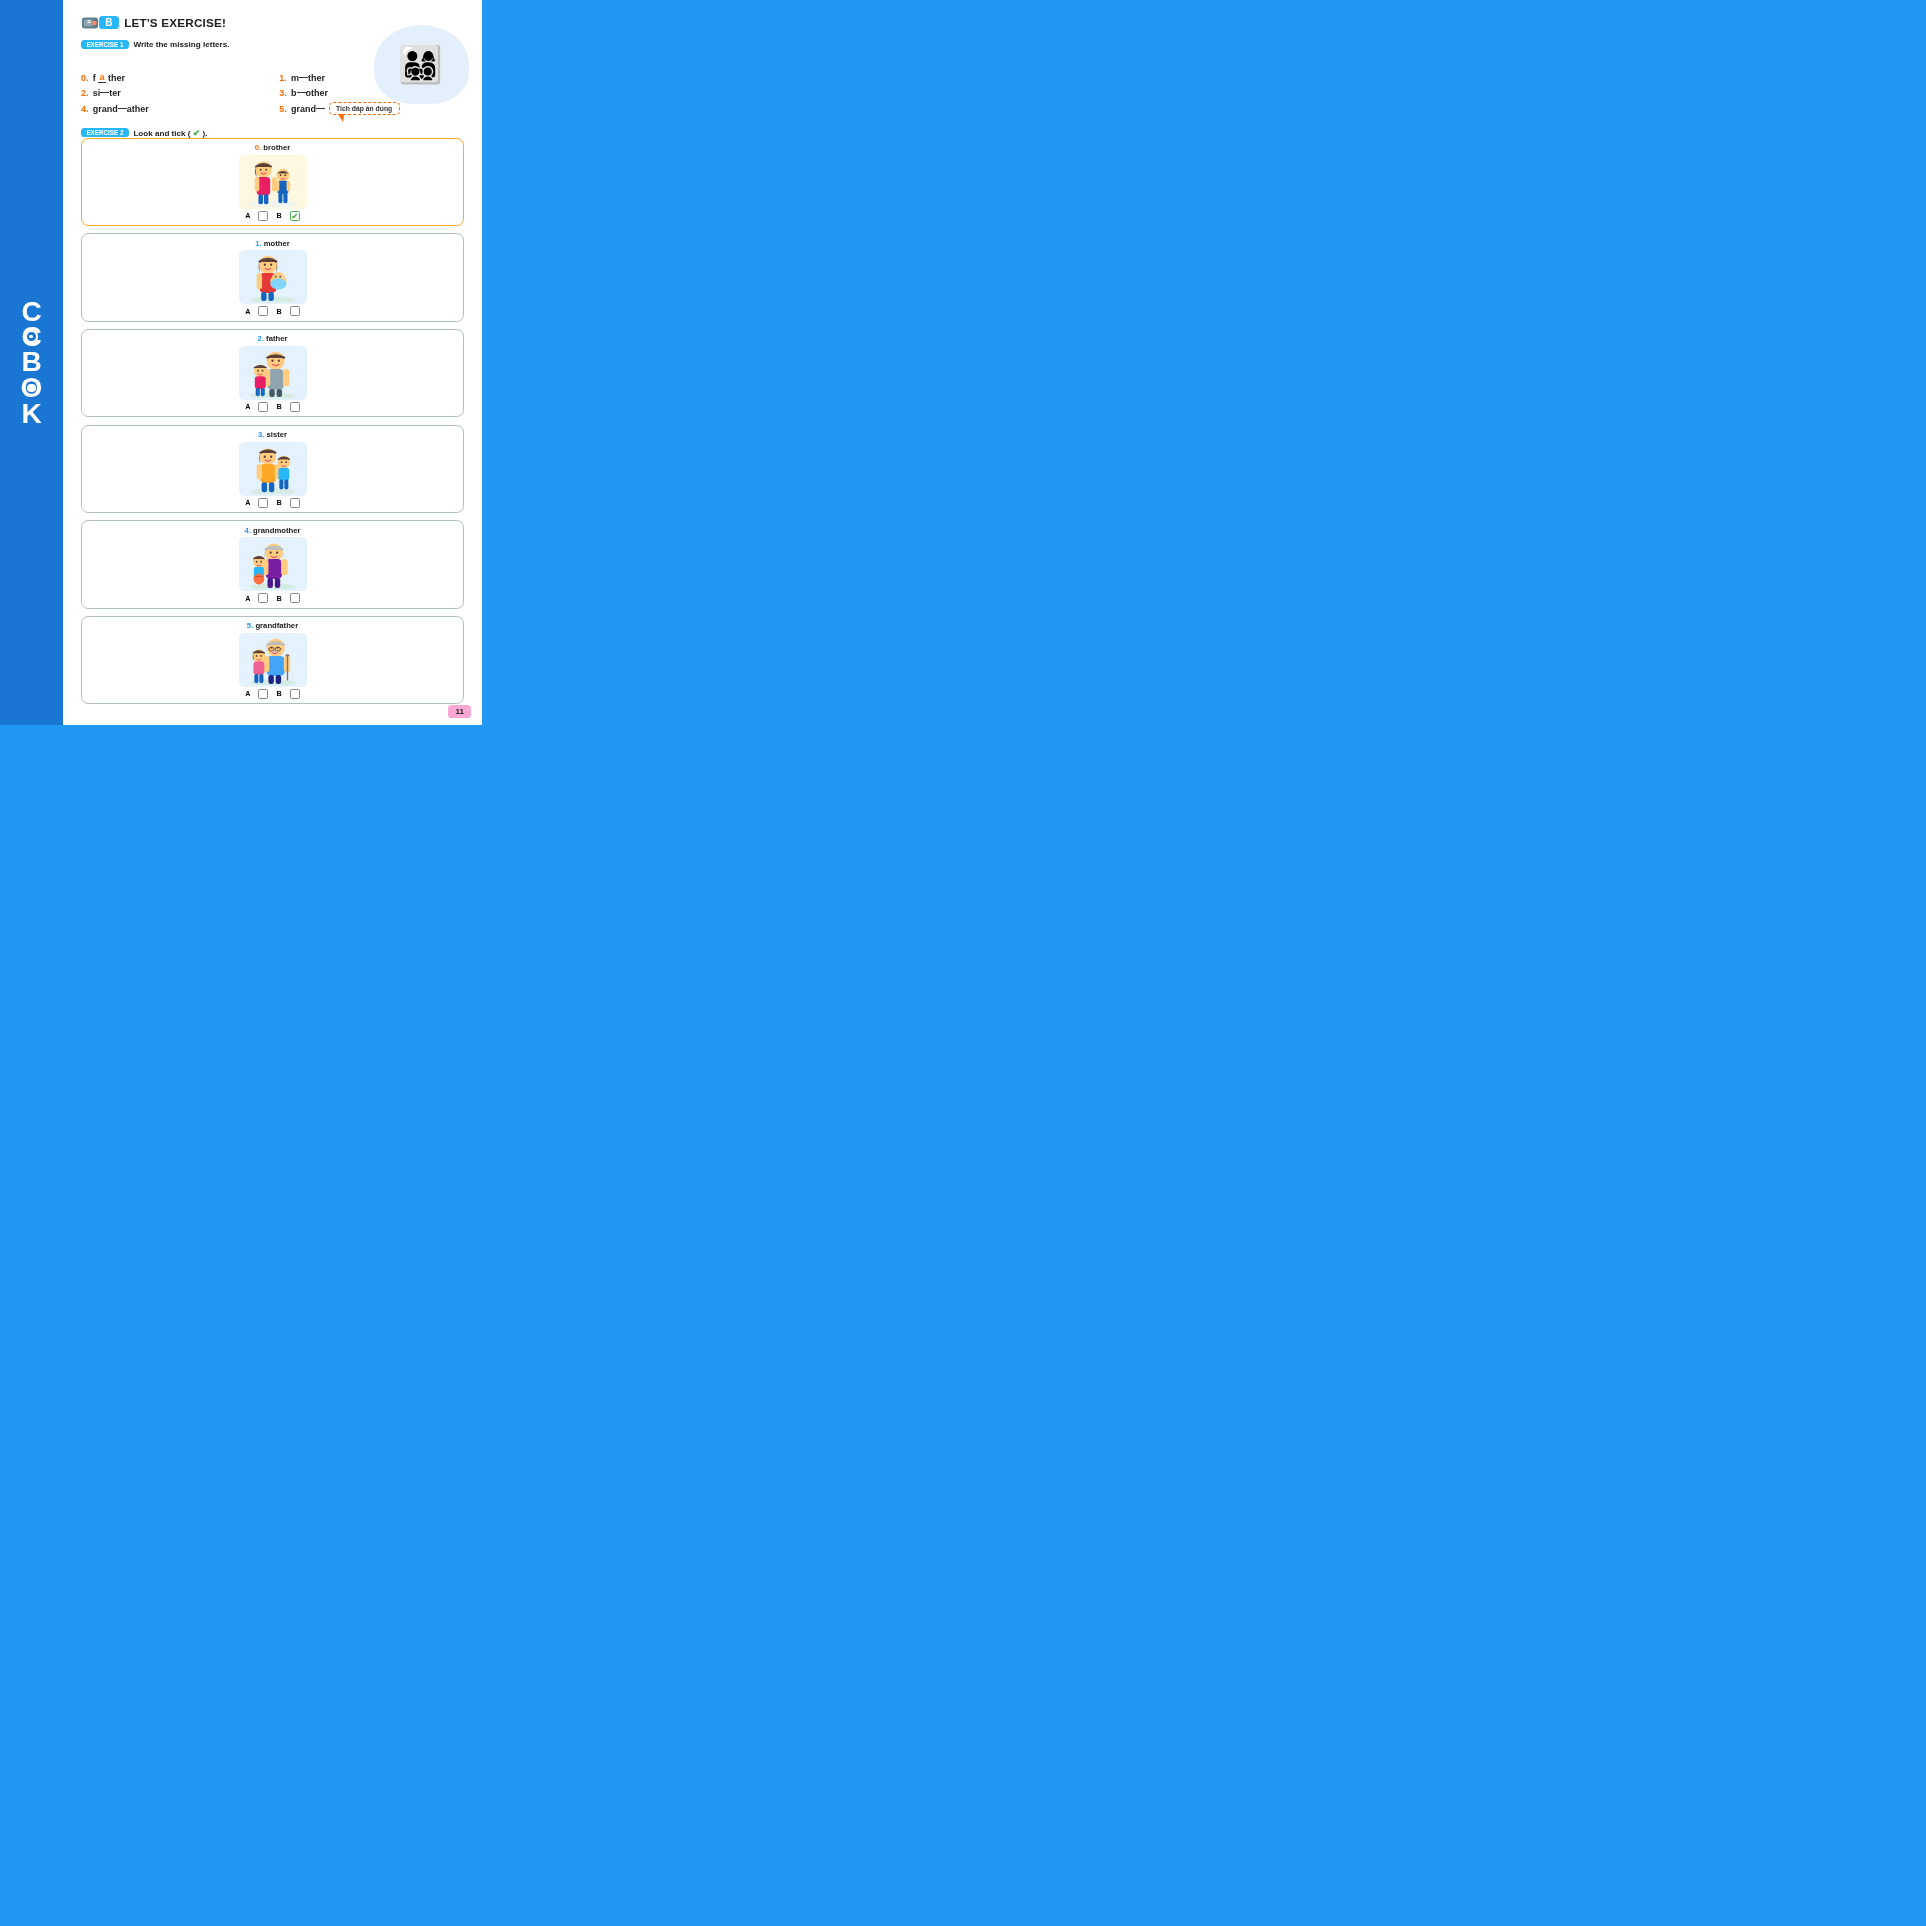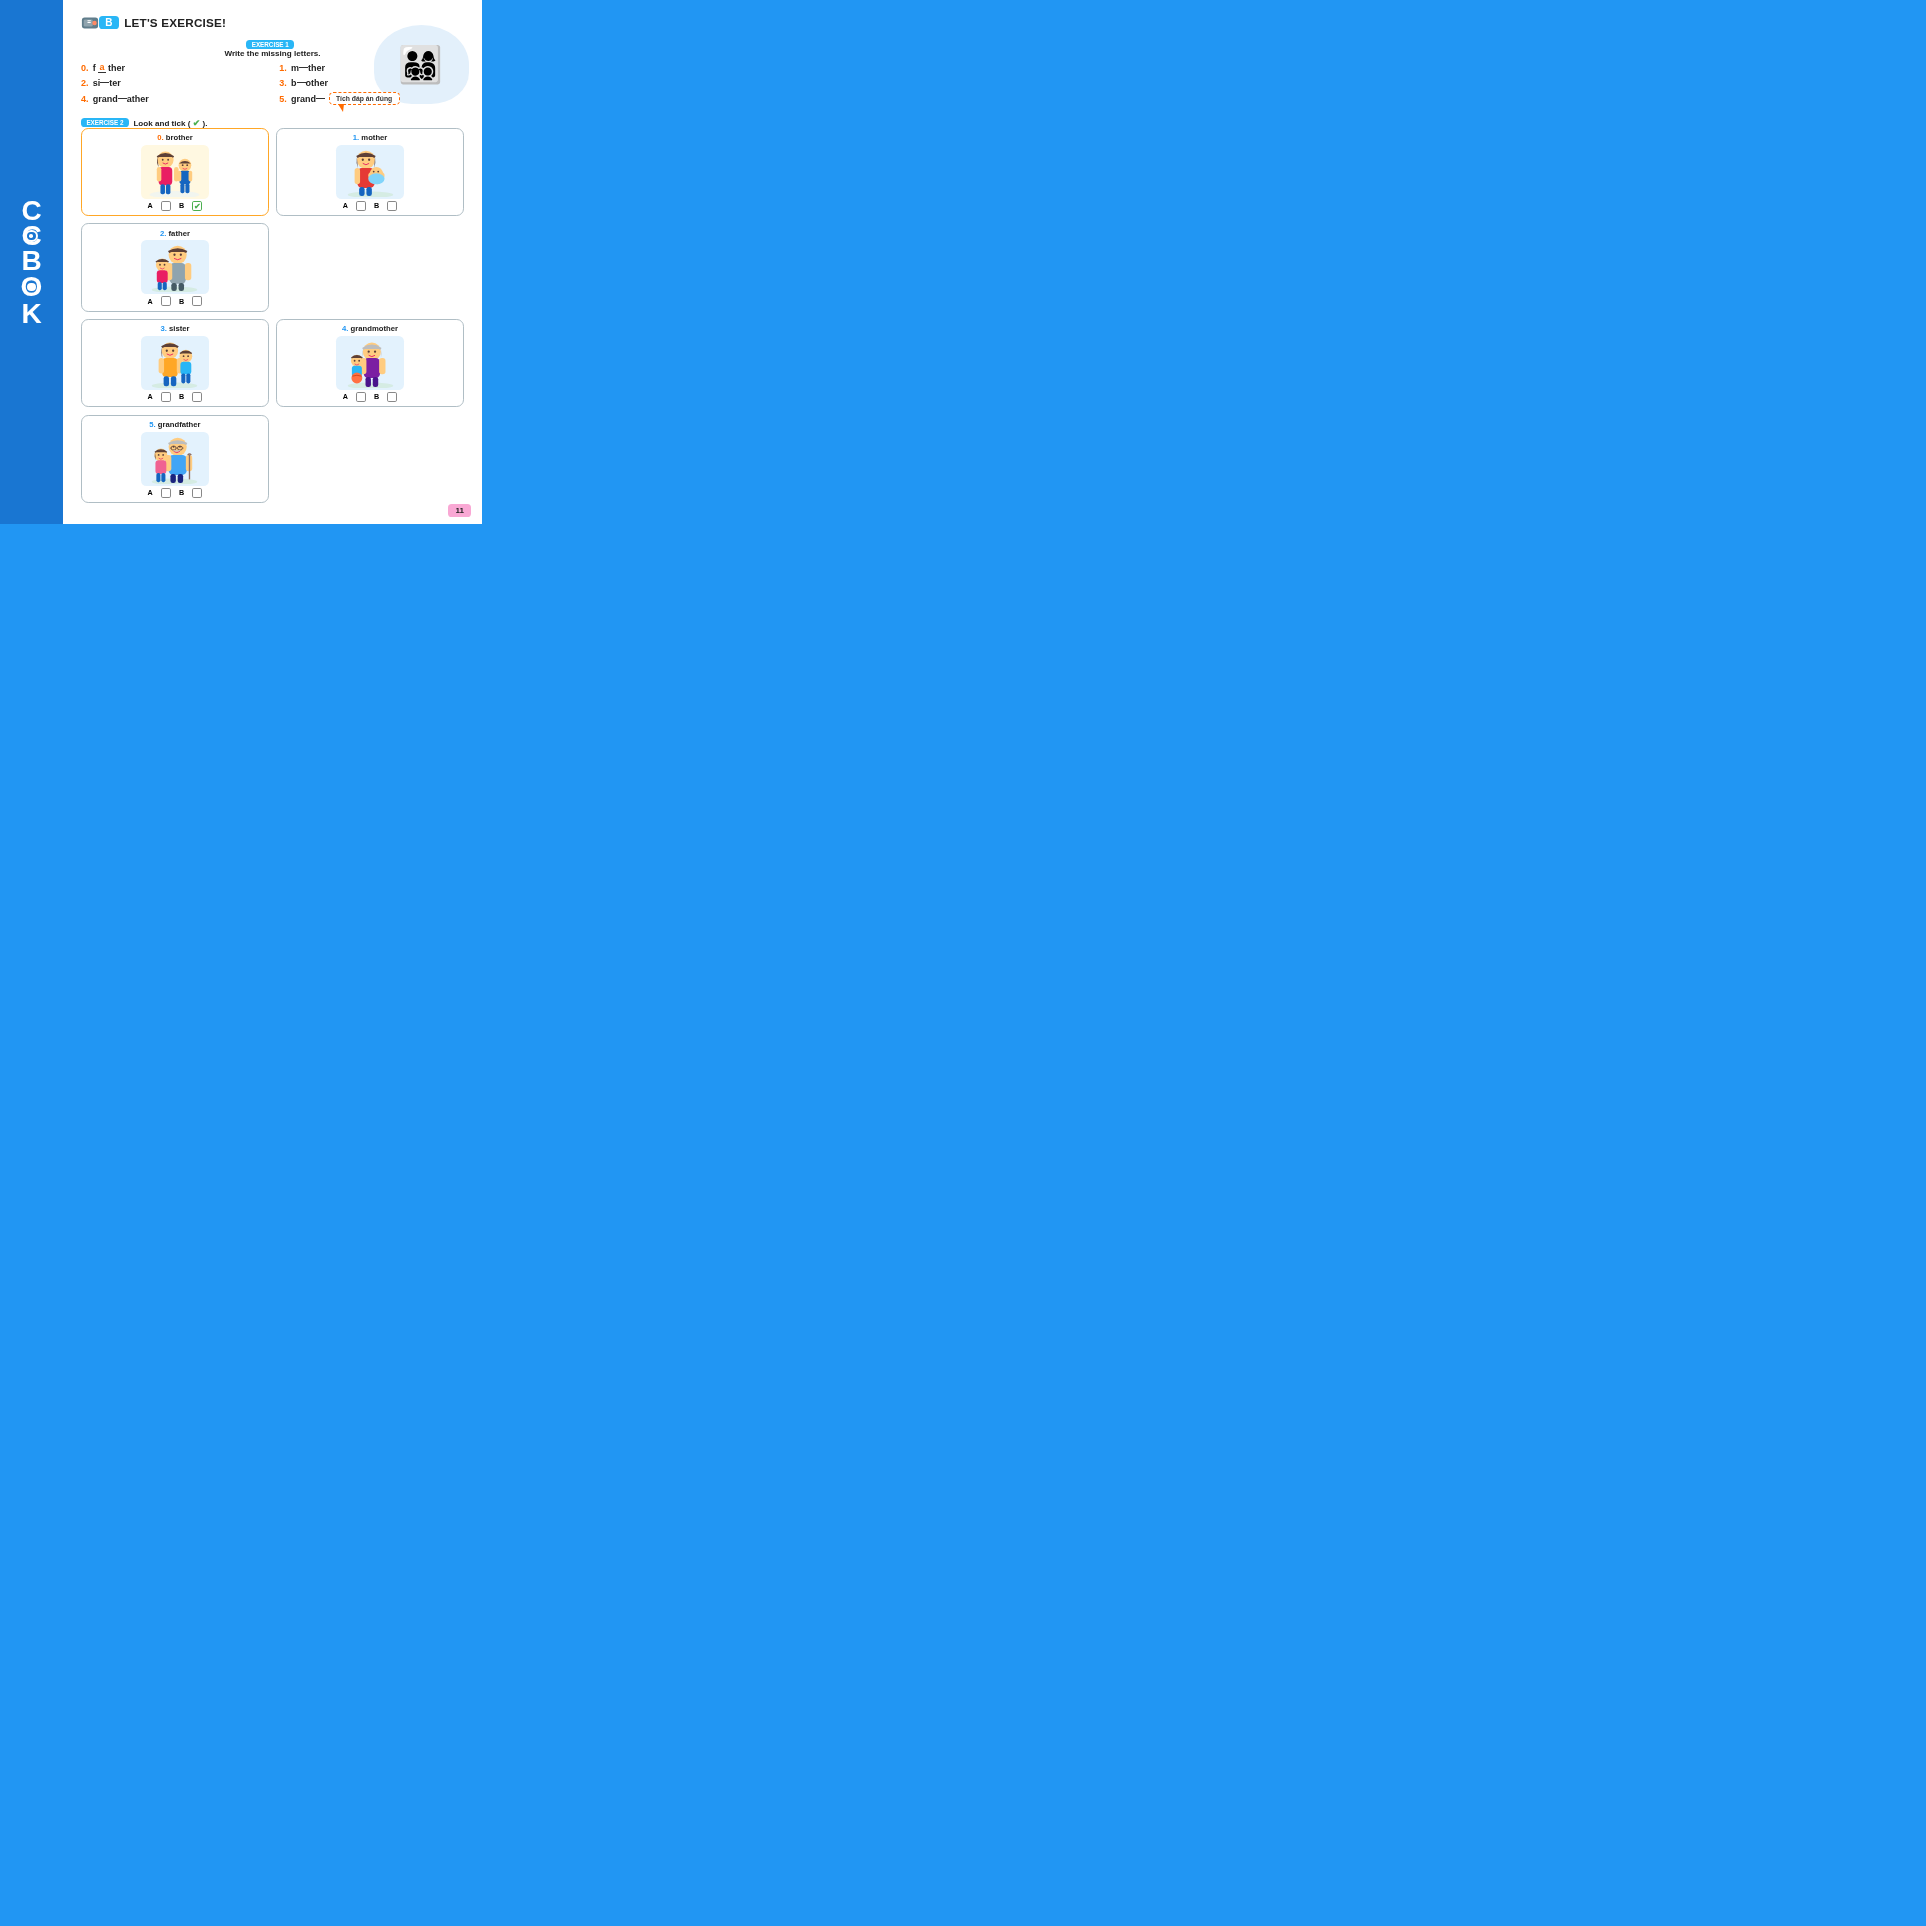"Write the missing letters." .exercise-row { align-items: center -> flex-end; flex-direction: column -> none; margin-bottom: 4px -> 23px }
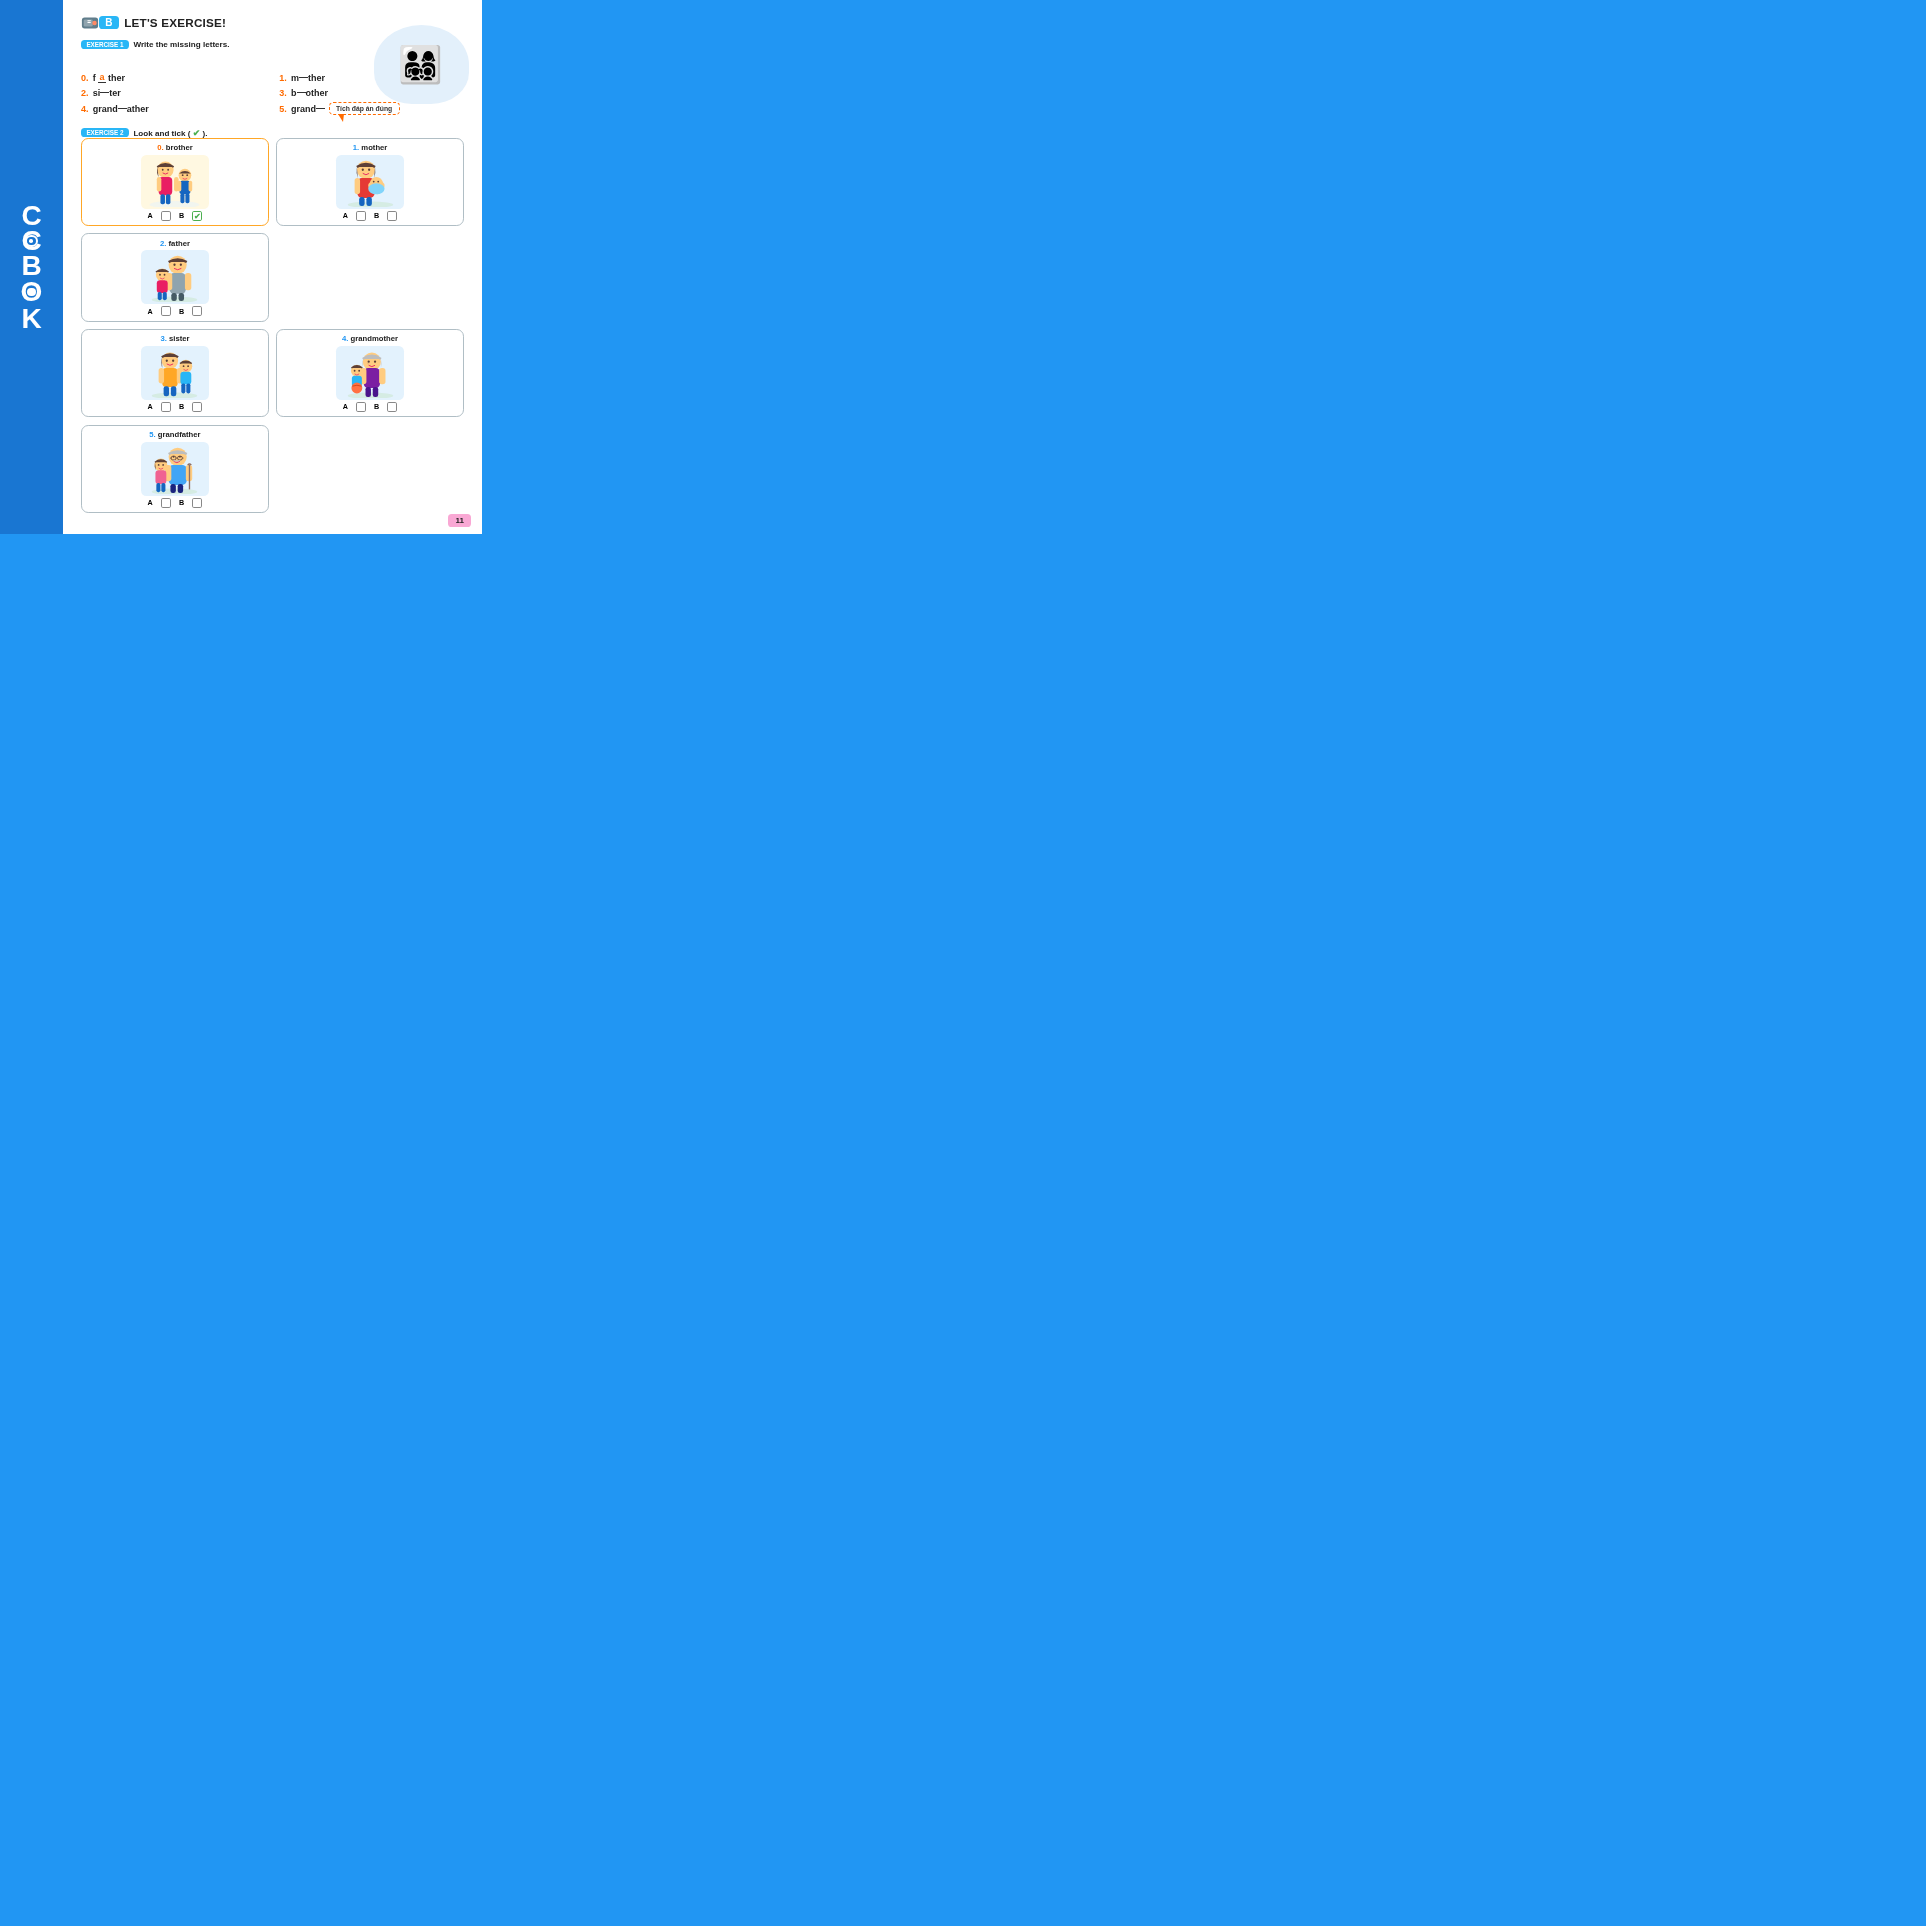"0. brother" .cards-grid { grid-template-columns: 1fr 1fr -> 1fr }
